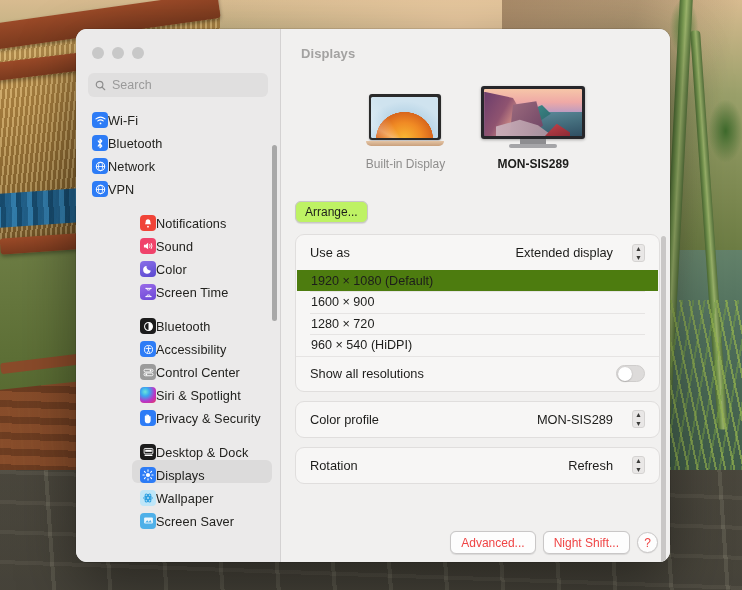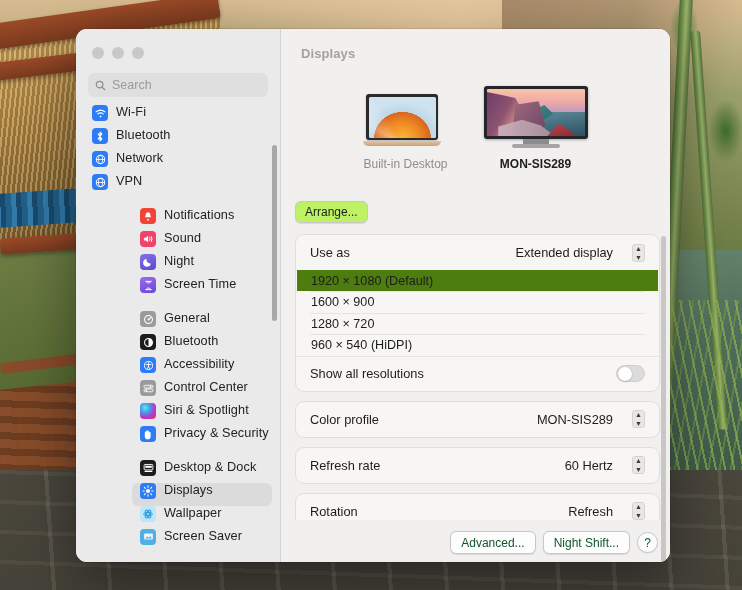"Wi-Fi" .side-item { align-items: flex-start -> flex-end; gap: 8px -> none }
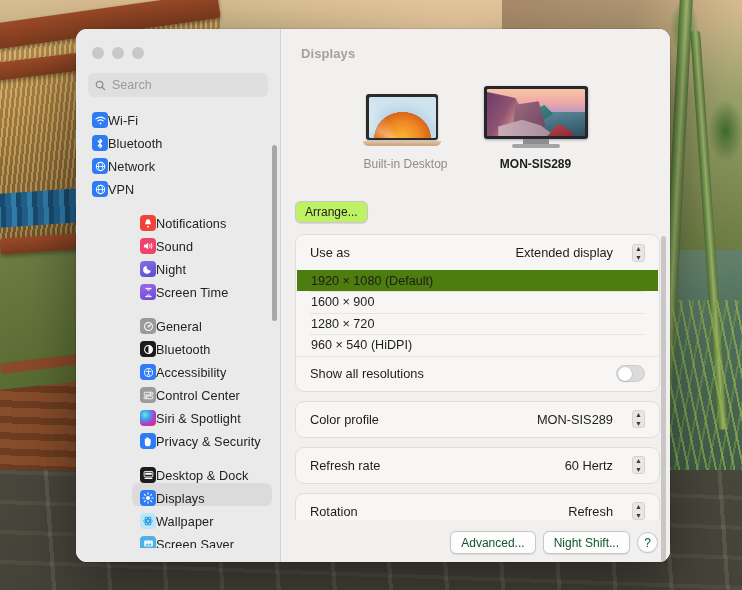"Built-in Desktop" div.disp-name { text: Desktop -> Display }
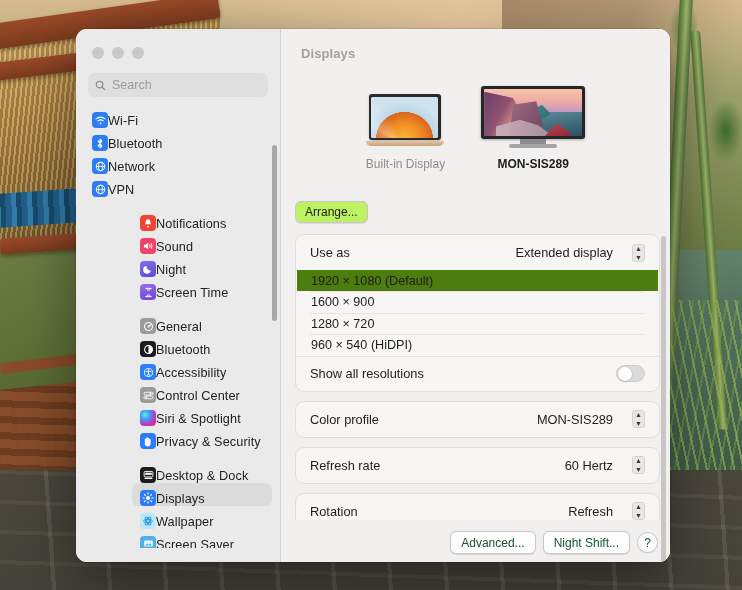"Night" span.side-label { text: Night -> Color }
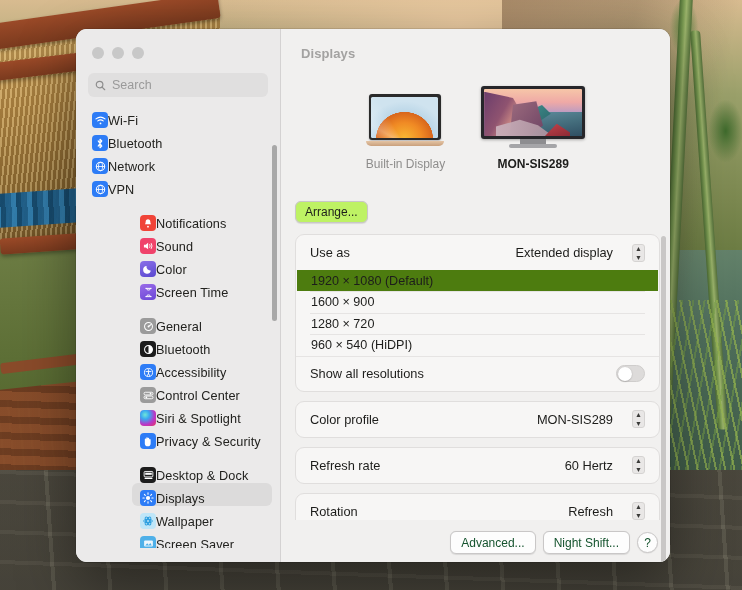"General" div.side-item { html: <div> <span> <svg> <circle></circle> <path></path> <circle></circle> </svg> </span> <span>General</span> </div> -> none }
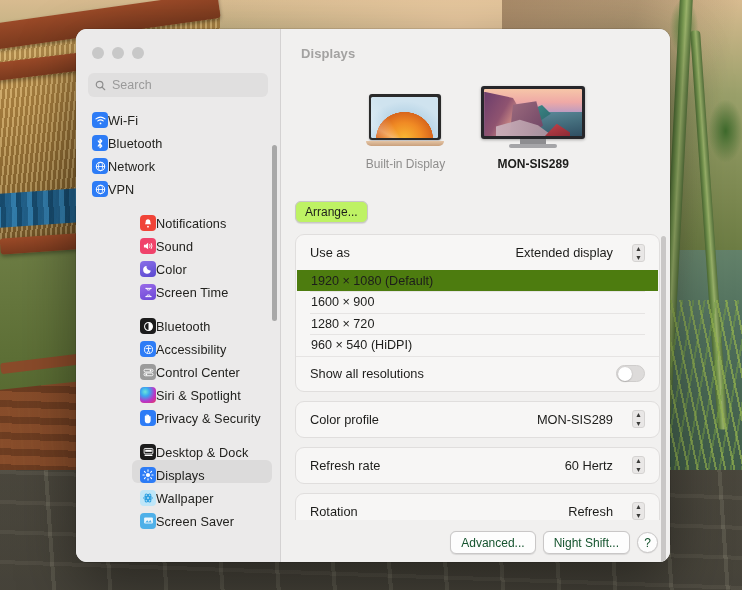"Refresh rate" div.card { html: <div> <div> <span>Refresh rate</span> <span> <span>60 Hertz</span> <span> <span>▲</span> <span>▼</span> </span> </span> </div> </div> -> none }
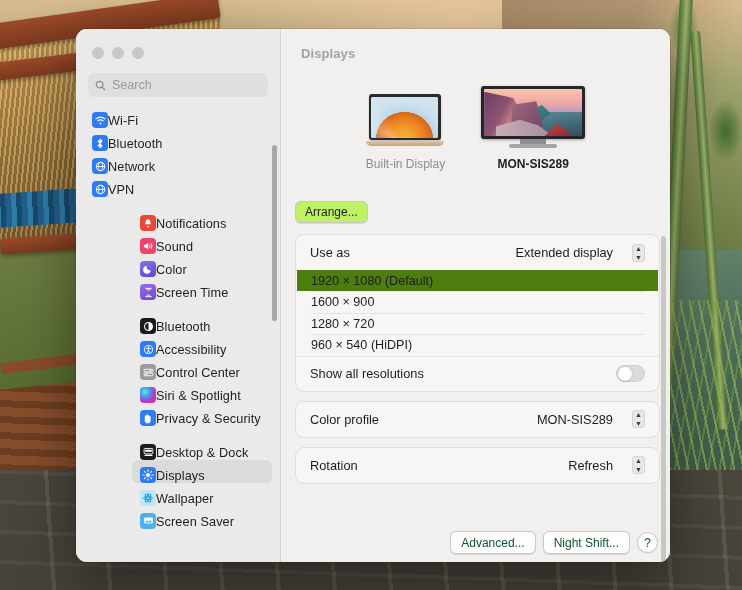"Advanced..." .btn { color: #14532d -> #ef4444 }
